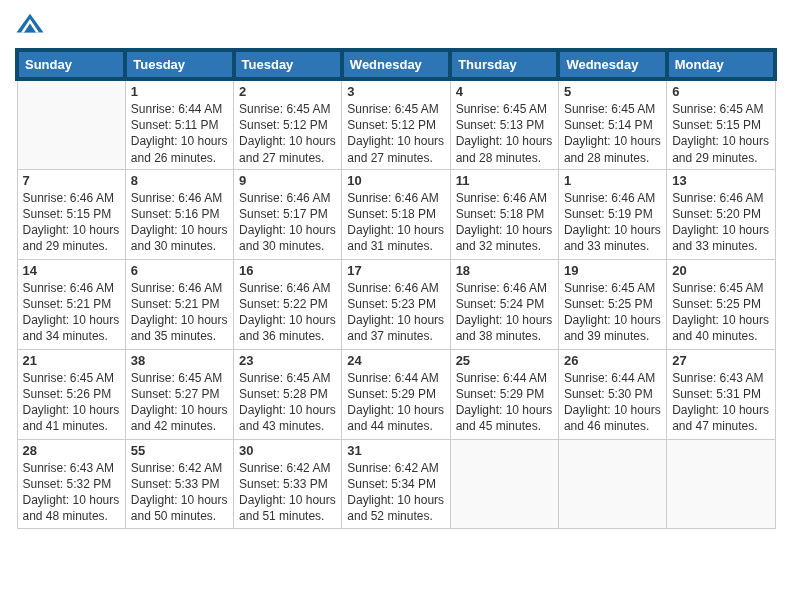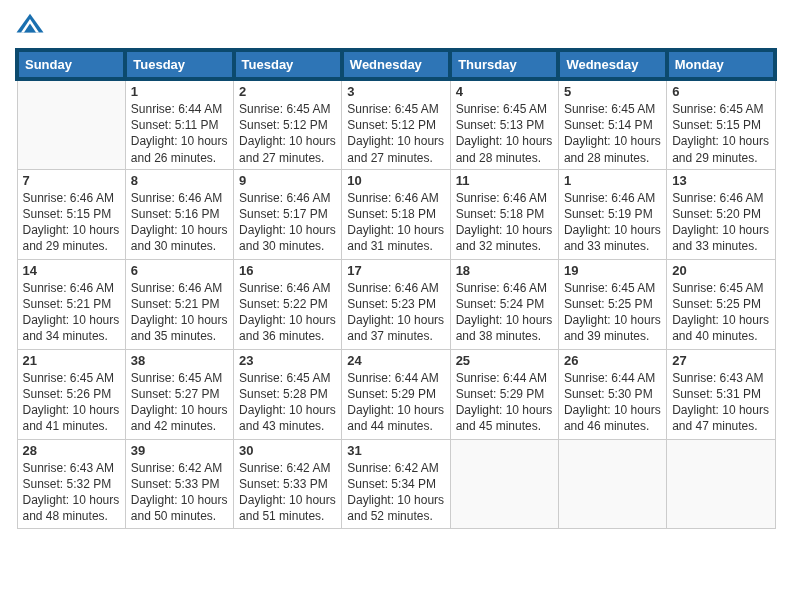"39" span.day-num { text: 39 -> 55 }
